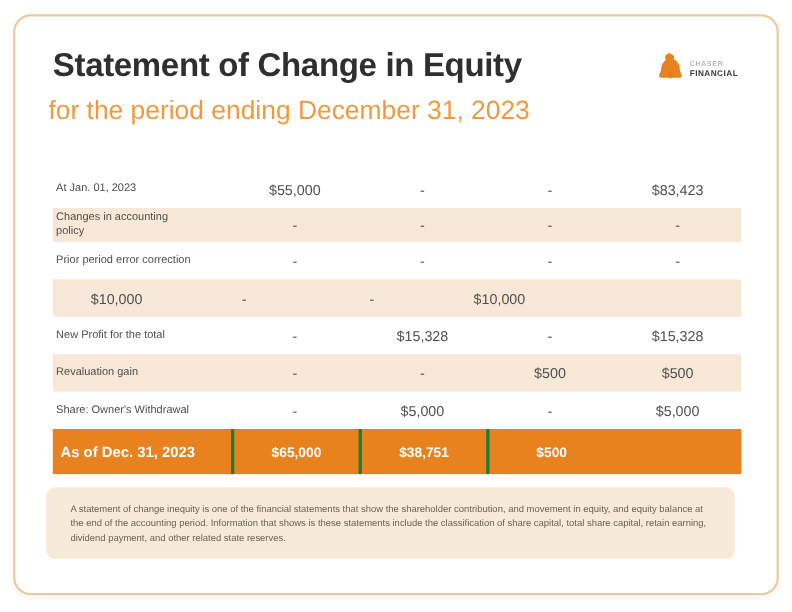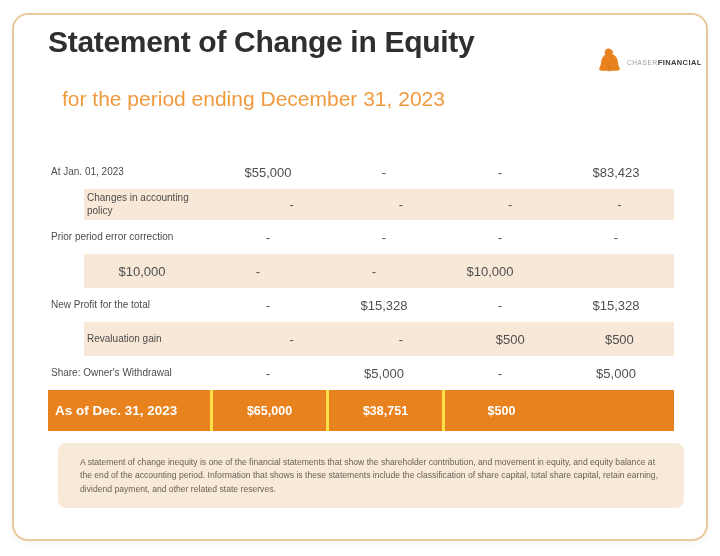"Statement of Change in Equity" .title { top: 10px -> 28px }
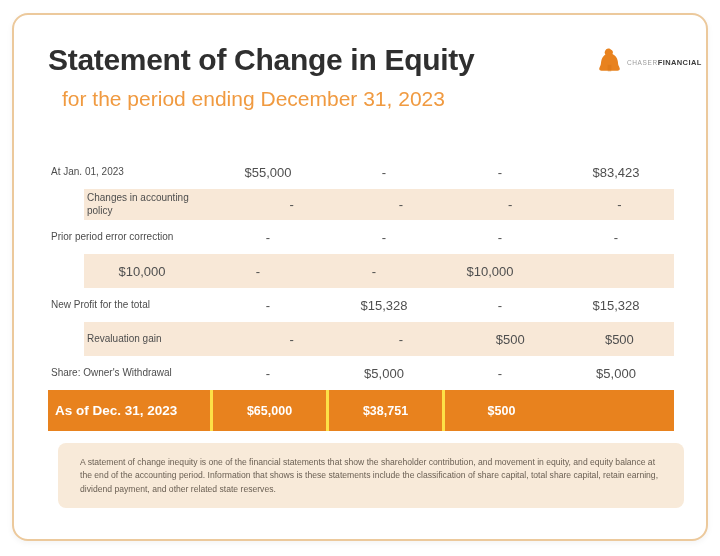"FINANCIAL" .logo-txt { flex-direction: none -> column }
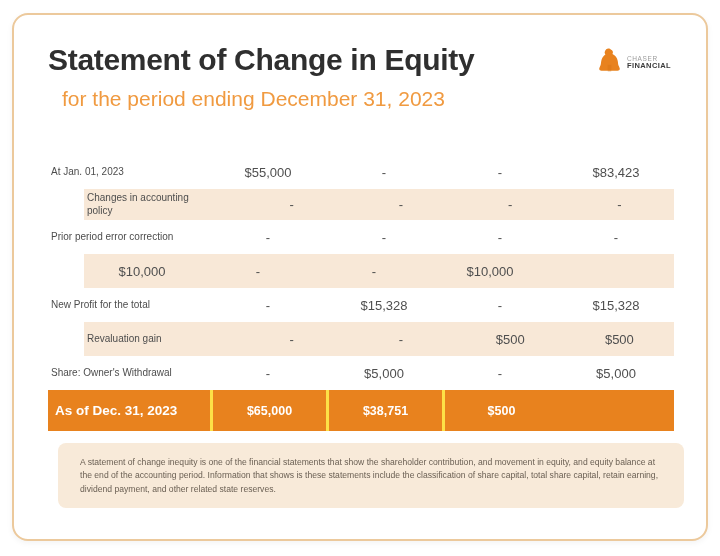"for the period ending December" .subtitle { font-size: 21px -> 24px; left: 48px -> 30px }
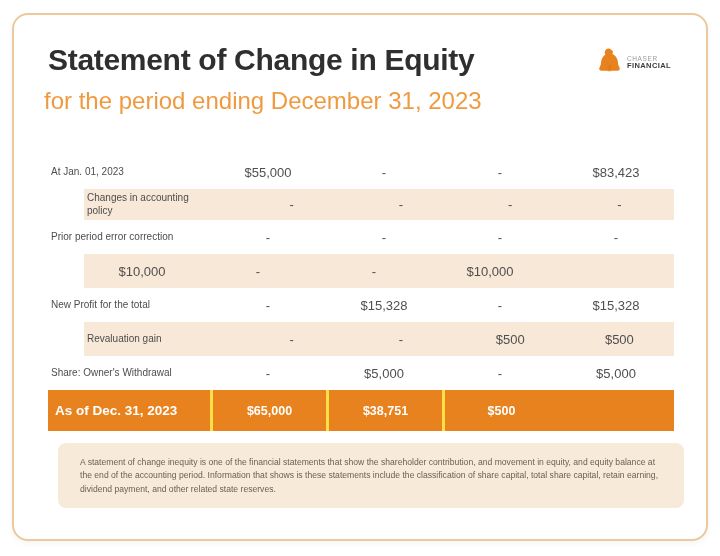"Changes in accounting policy" .trow.peach { margin-left: 36px -> none }
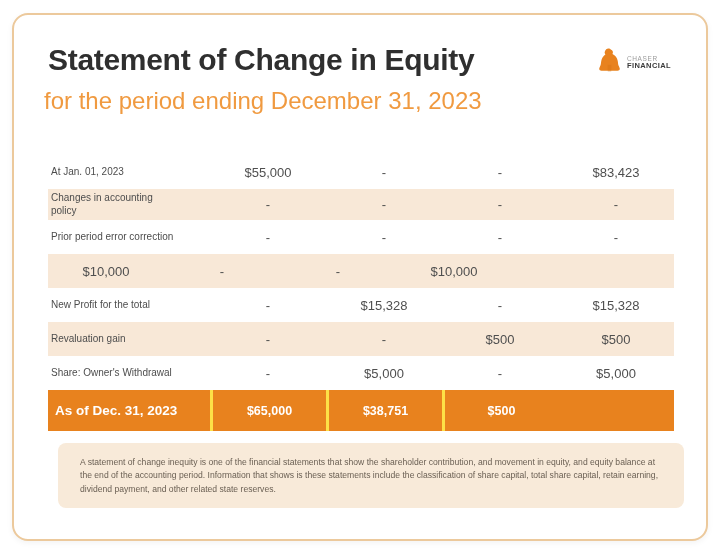"$65,000" .t-val { border-left: 3px solid #fde047 -> 3px solid #15803d }
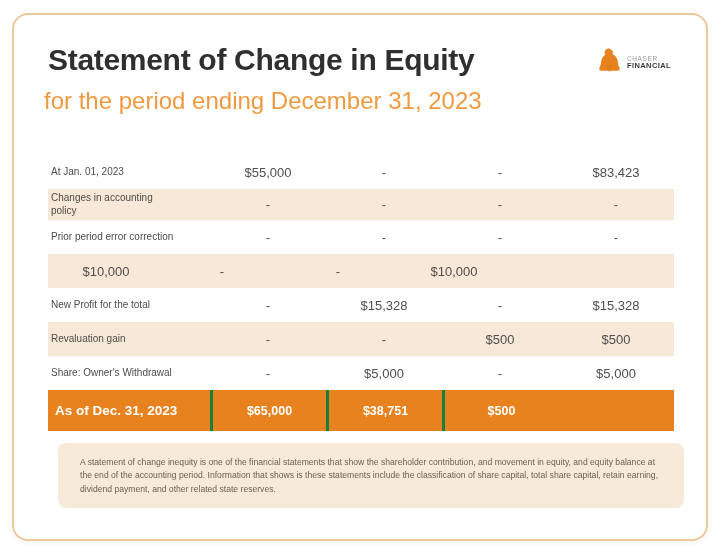"A statement of change inequity" .note-box { left: 44px -> 28px }
